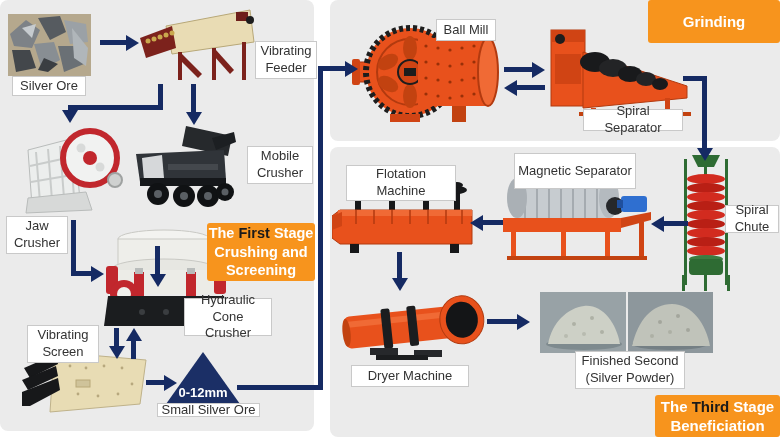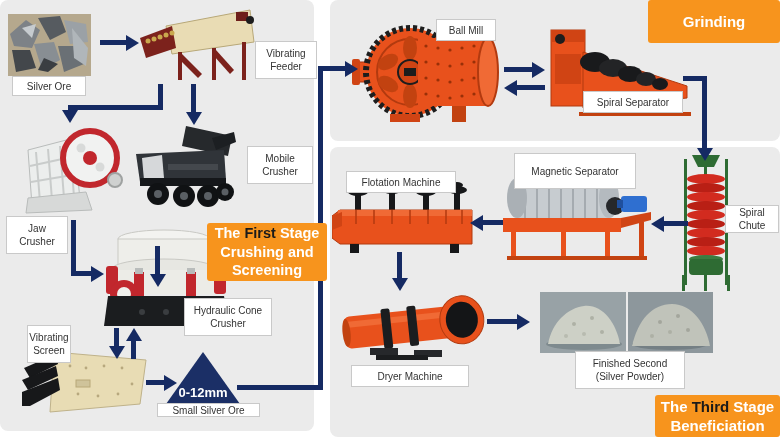"Ball Mill" .lbl { font-size: 10px -> 13px }
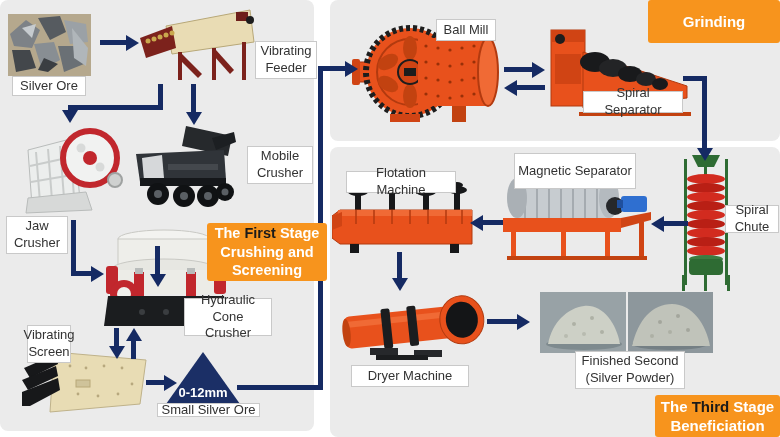"Spiral Separator" div.lbl { top: 91px -> 109px }
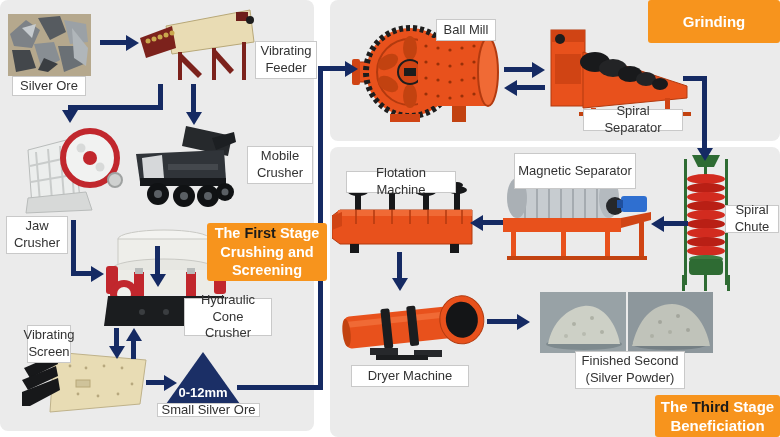"Flotation Machine" div.lbl { height: 22px -> 36px; top: 171px -> 165px }
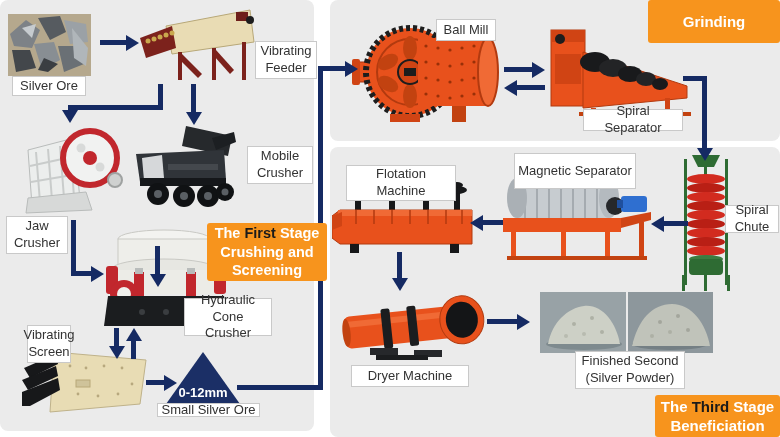"The First Stage" div.stagebox { width: 120px -> 108px }
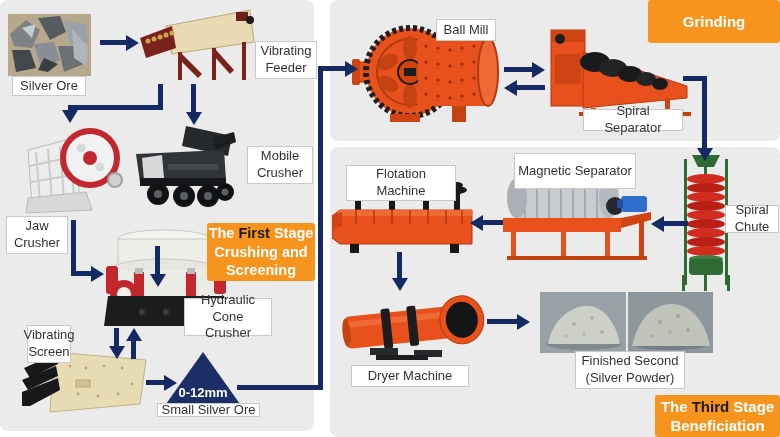"Vibrating Screen" div.lbl { width: 44px -> 72px }
